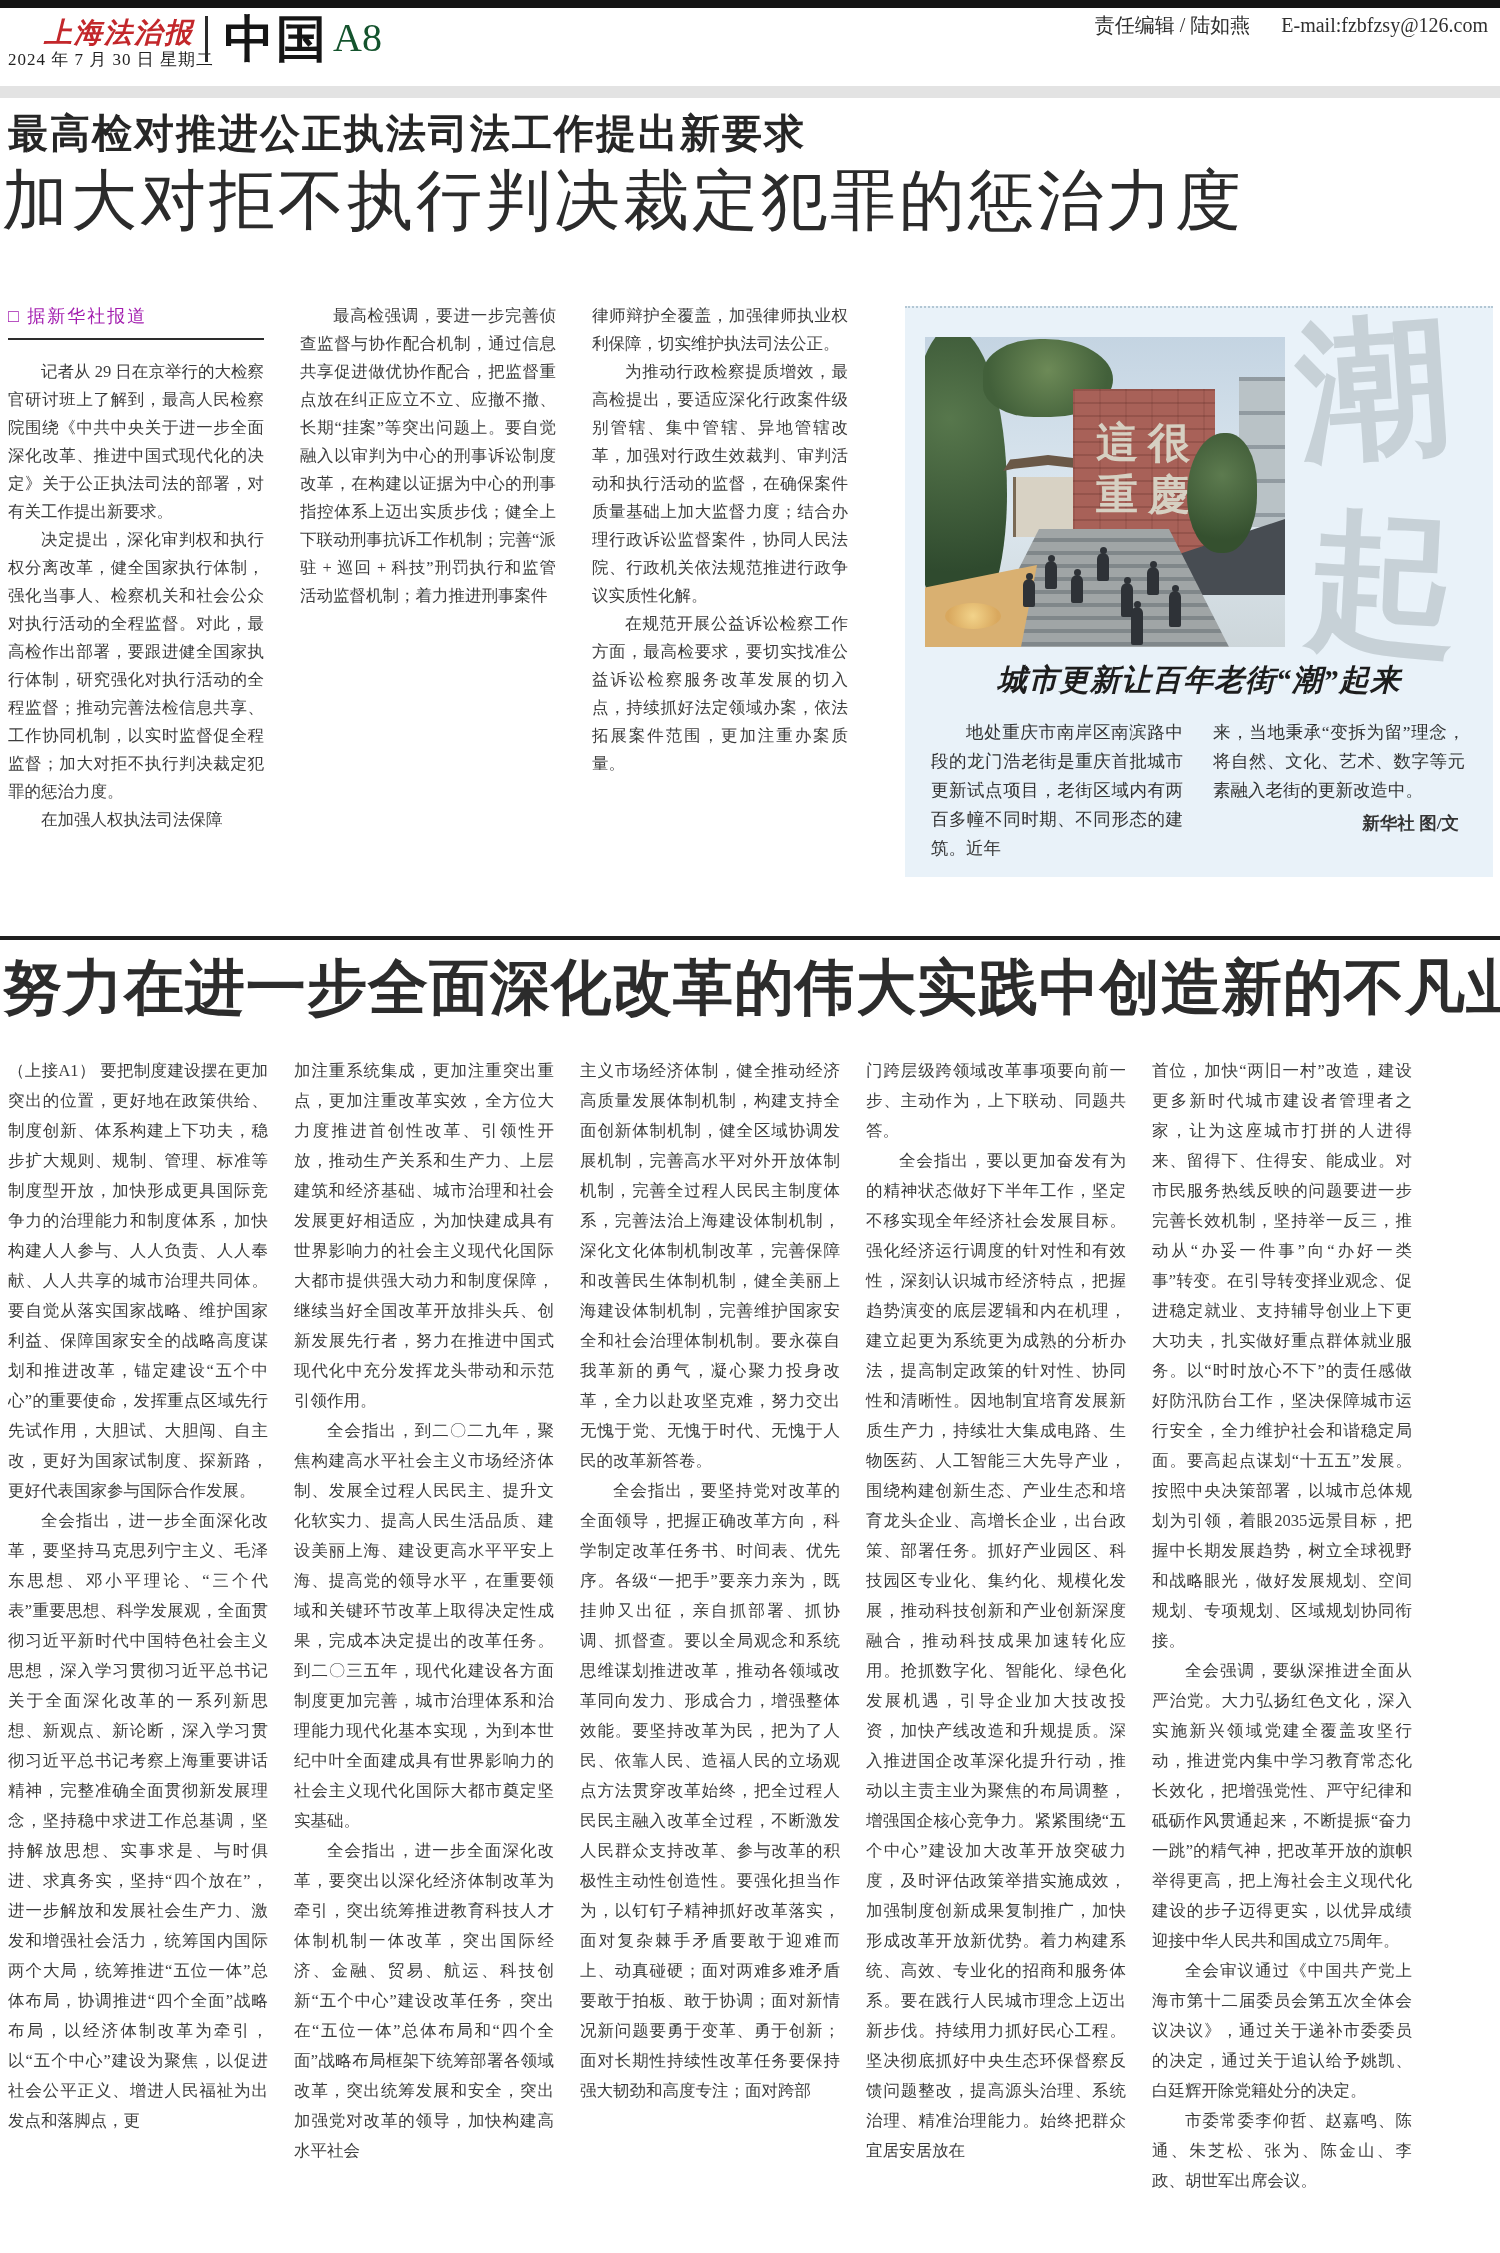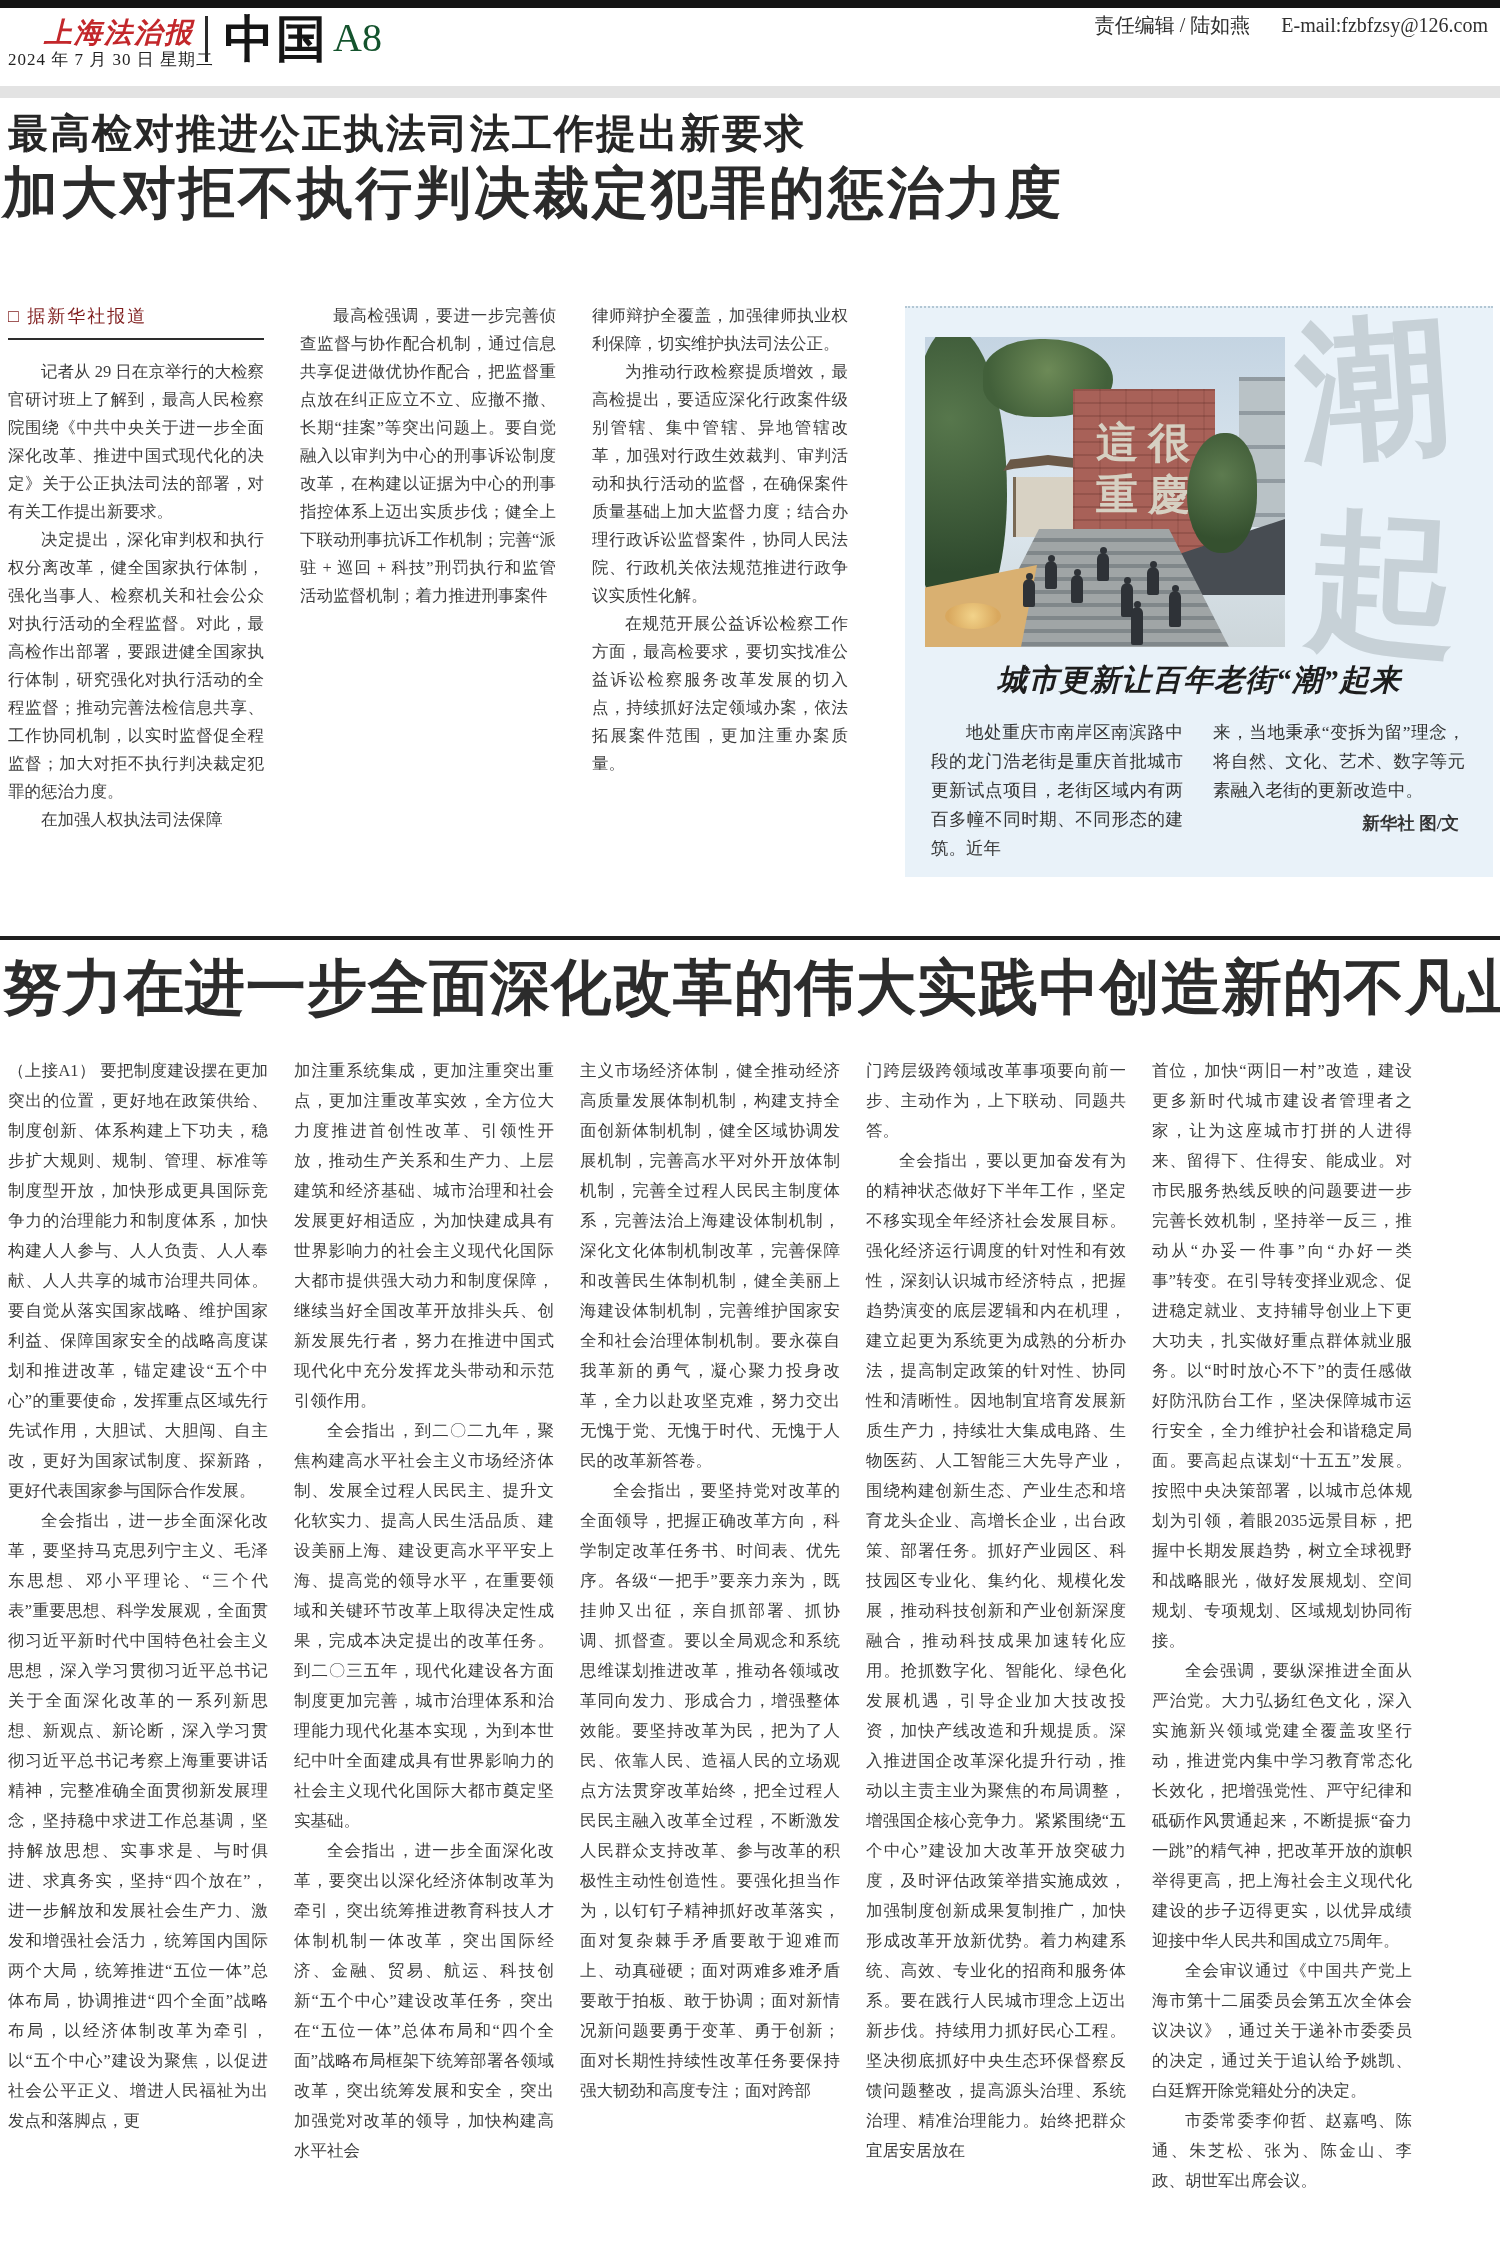"加大对拒不执行判决裁定犯罪的惩治力度" .headline1 { font-size: 56px -> 66px; font-weight: 700 -> 400 }
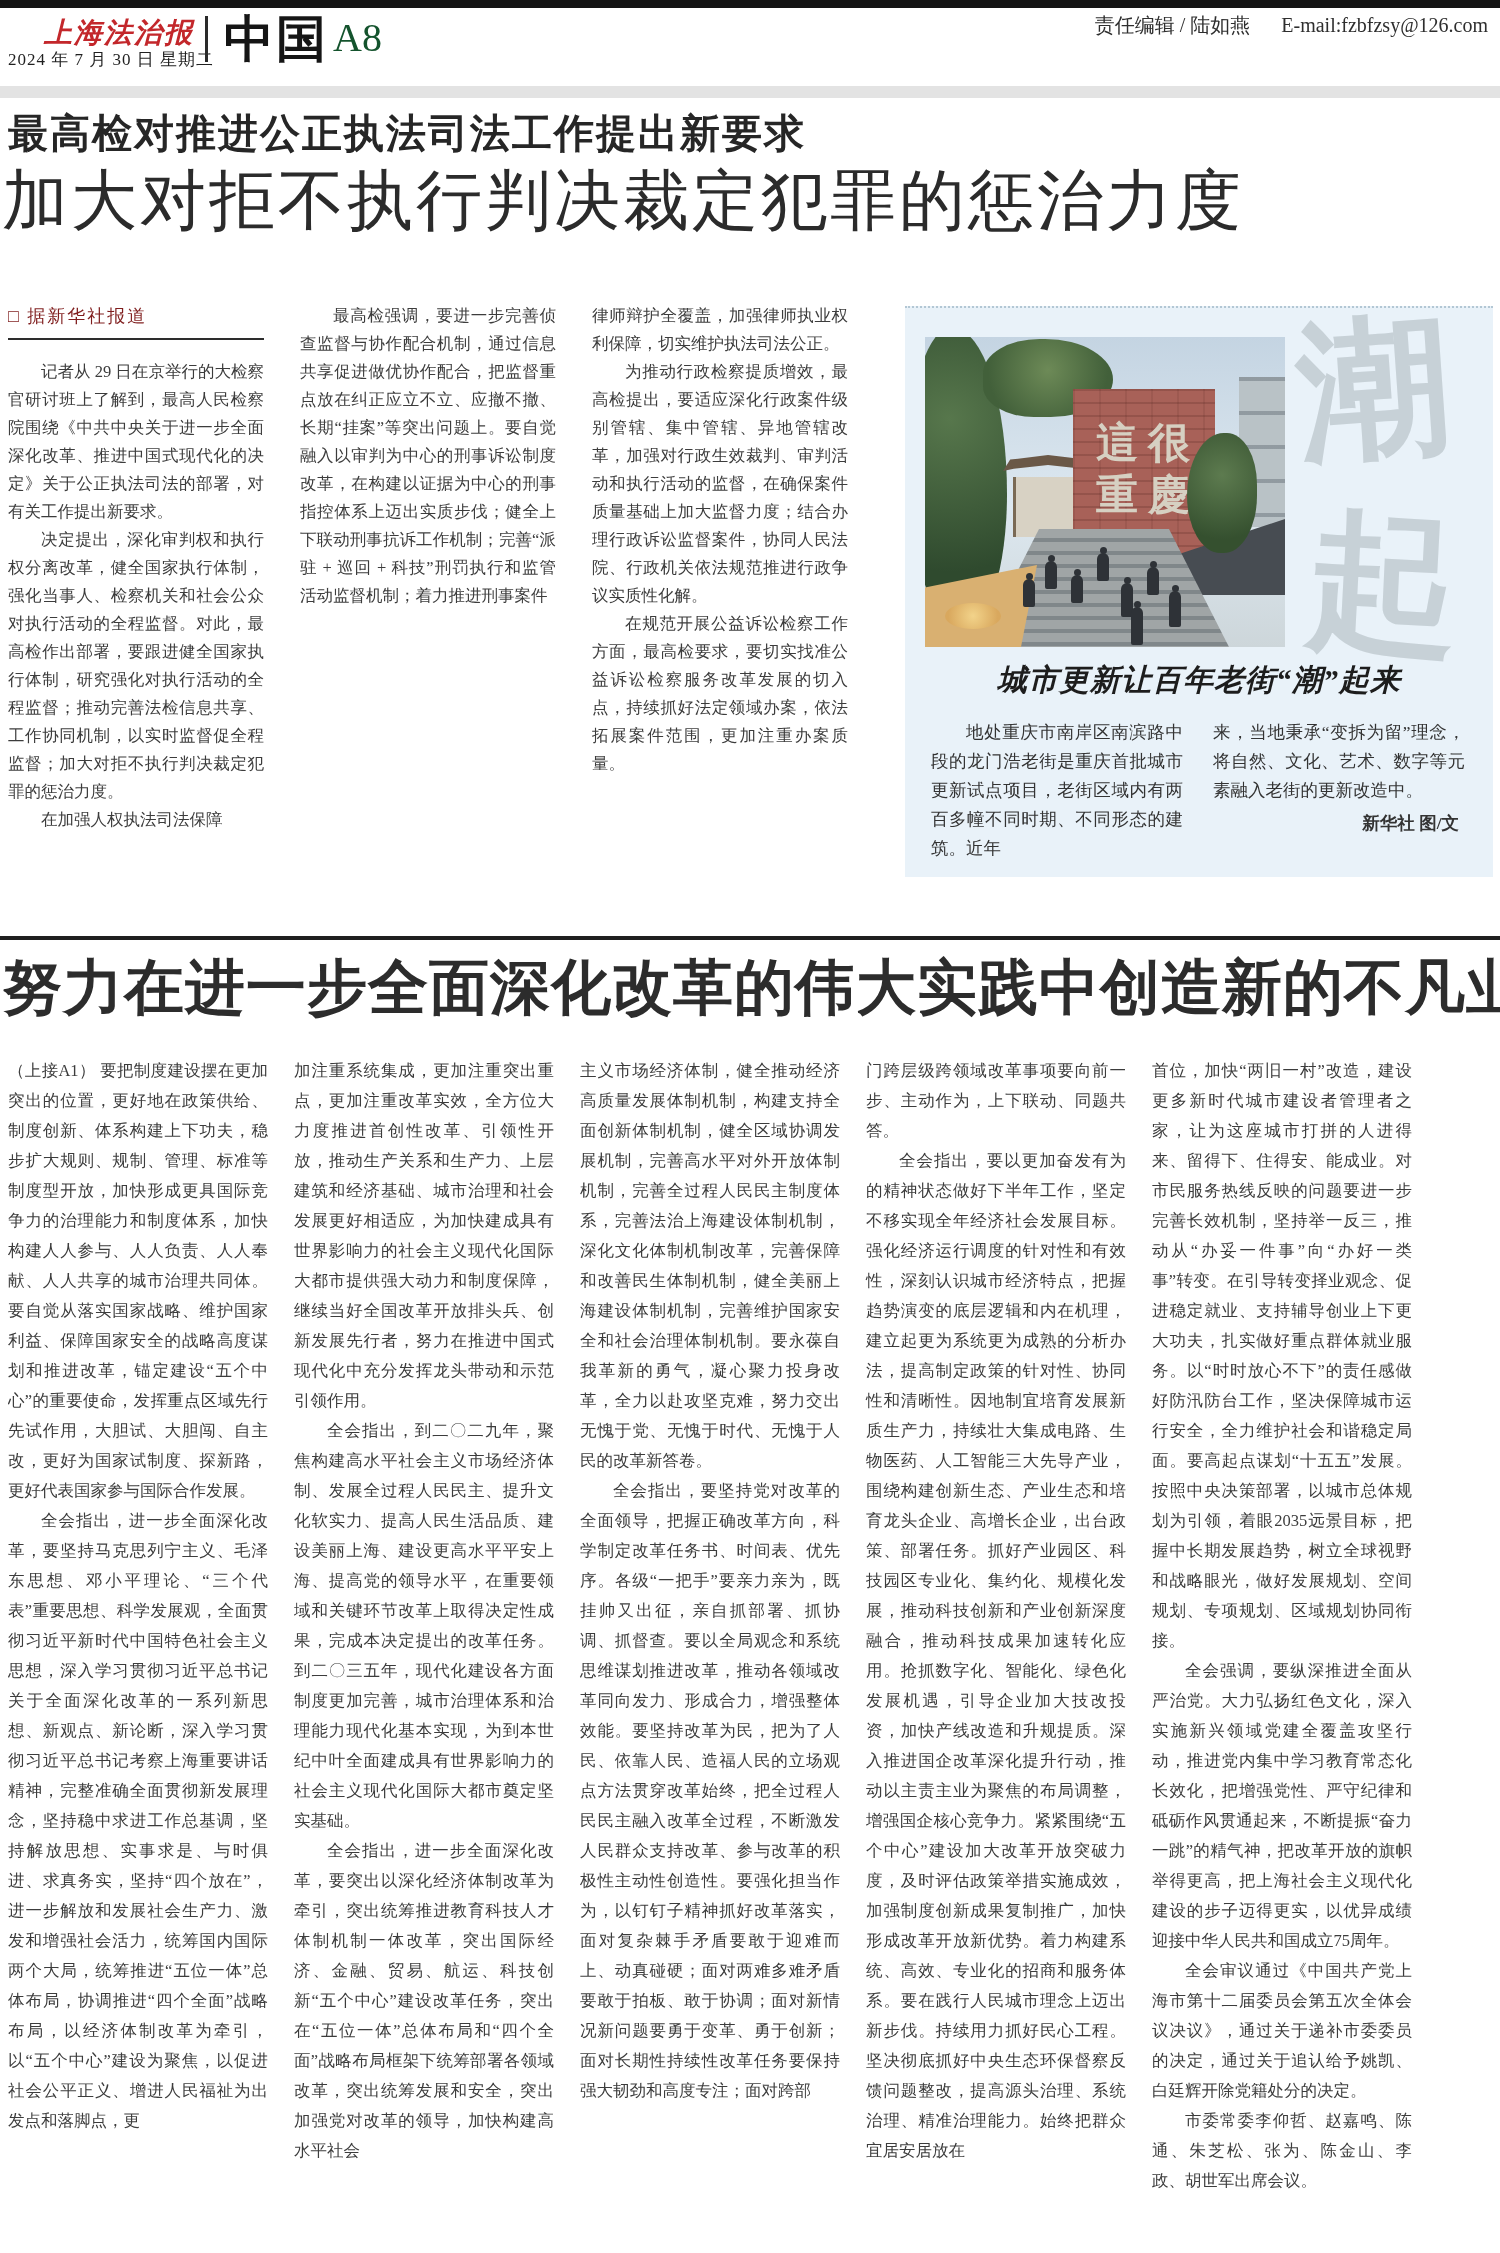"□ 据新华社报道" .srcline { color: #7f1d1d -> #a21caf }
